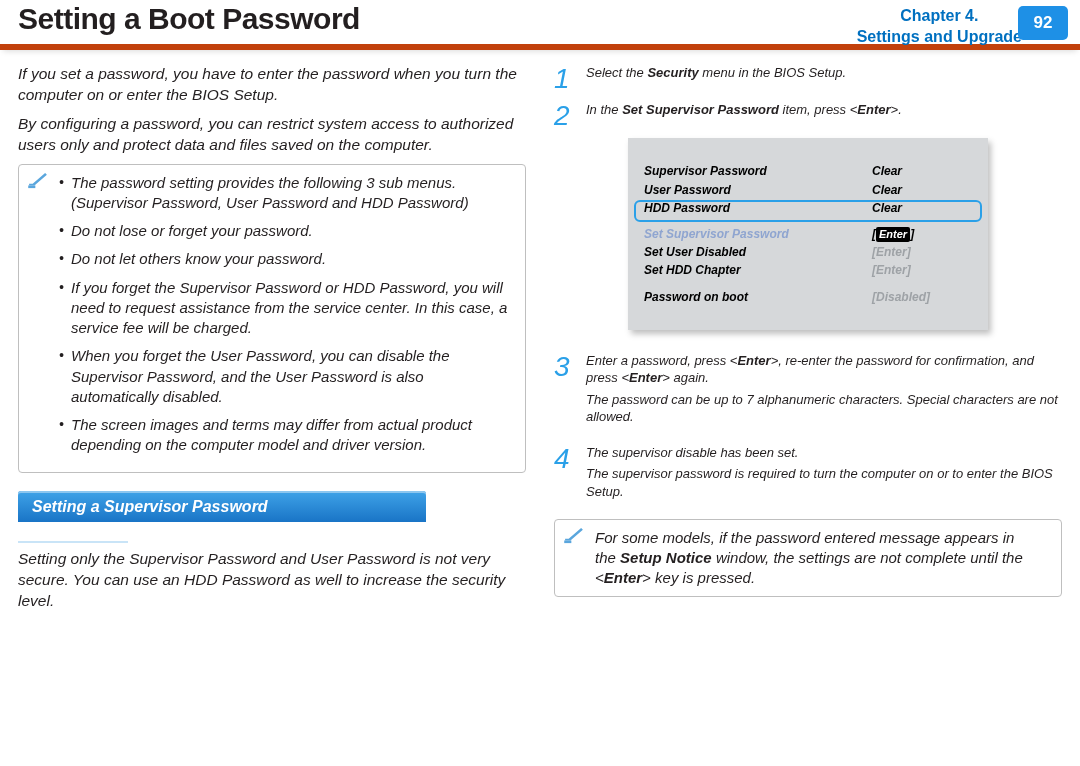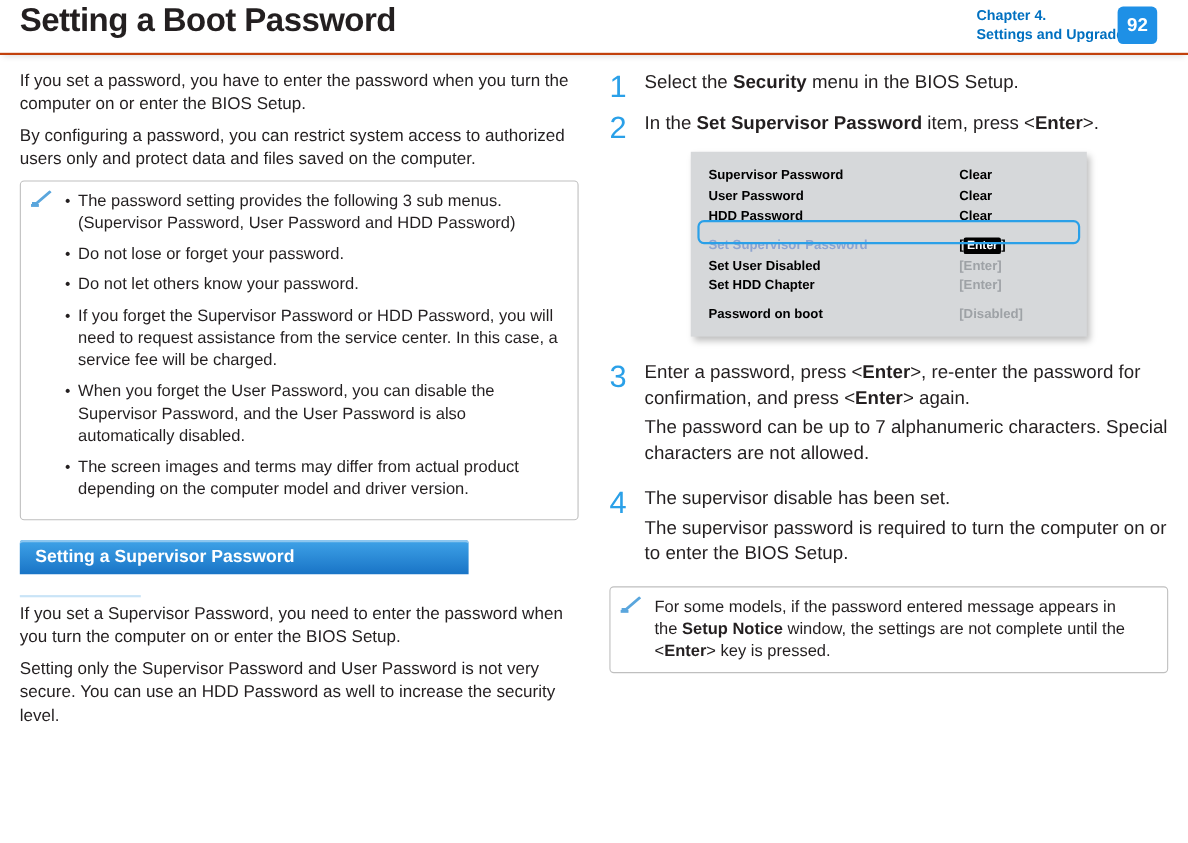"Setting a Boot Password" .header { border-bottom: 2px solid #c2410c -> 6px solid #c2410c }
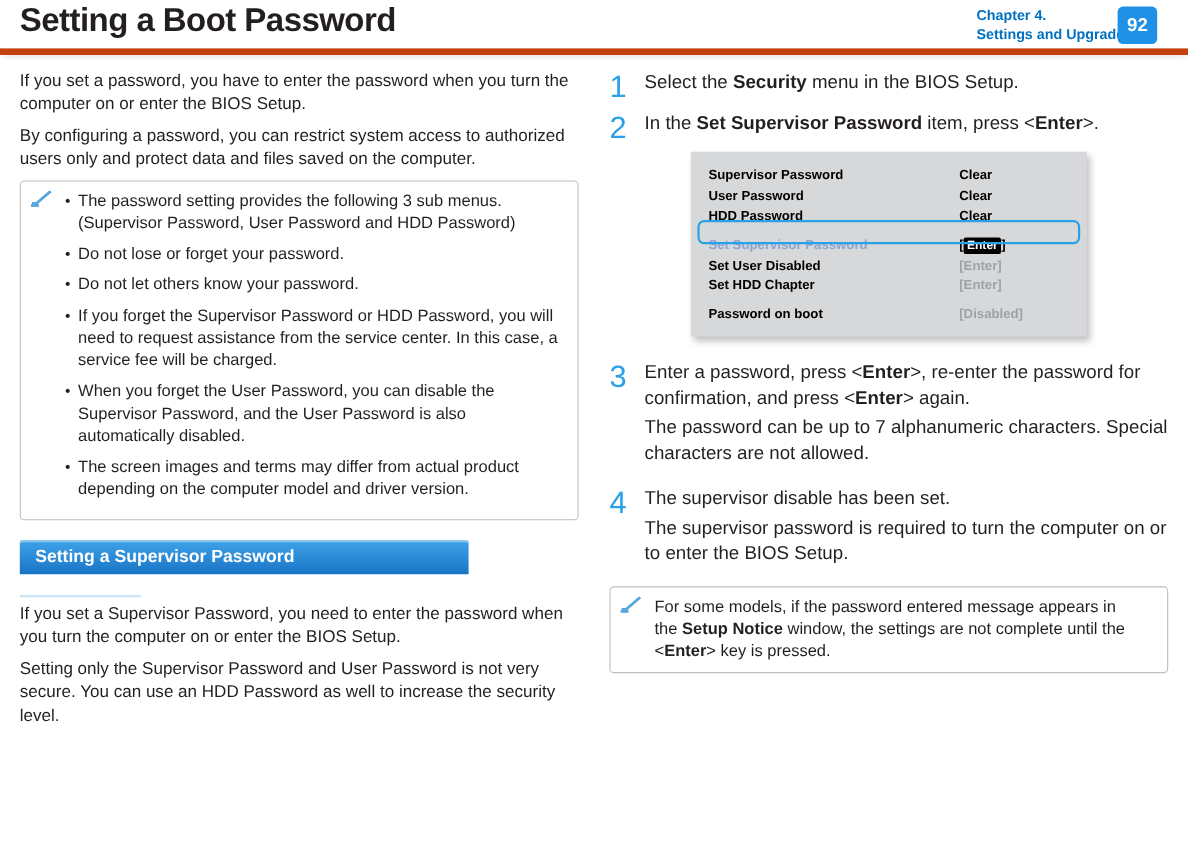"Chapter 4." .chapter { font-size: 13px -> 16px; text-align: left -> center }
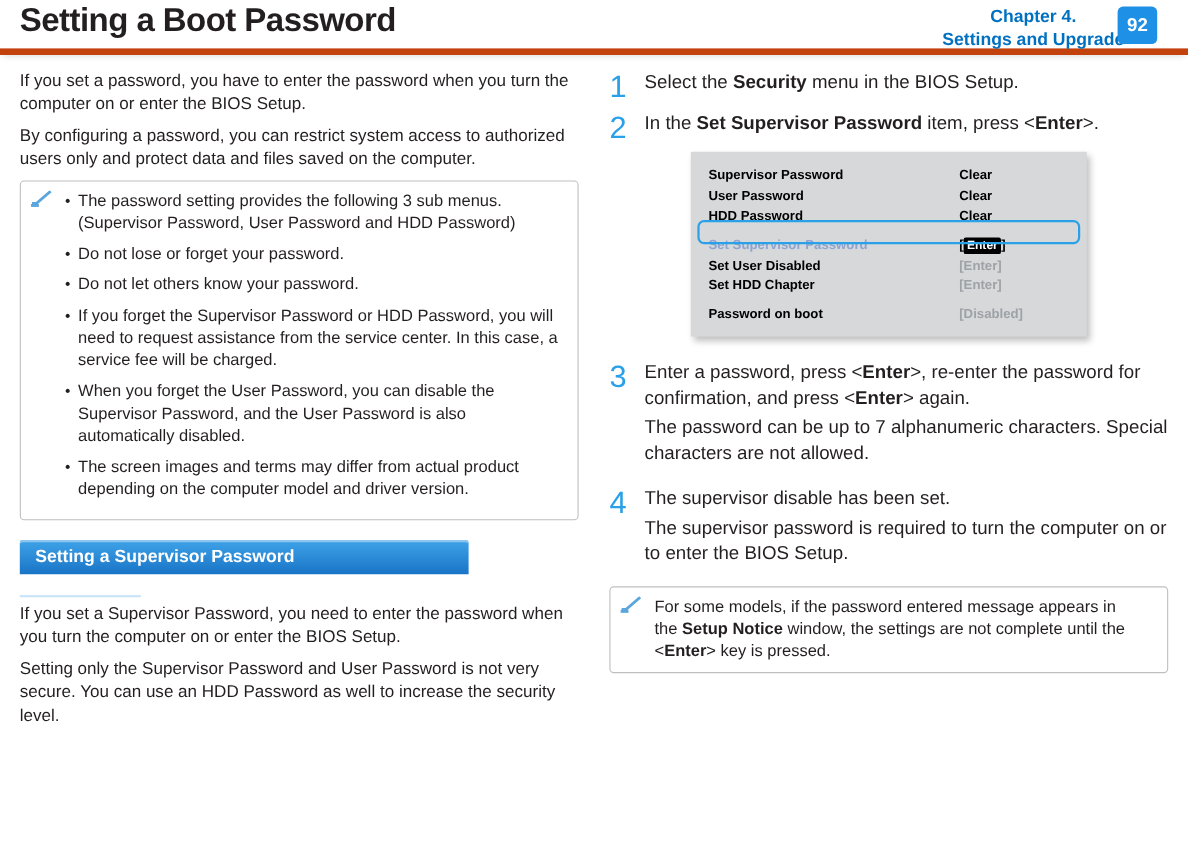"92" .pagebadge { right: 28px -> 12px; width: 36px -> 50px }
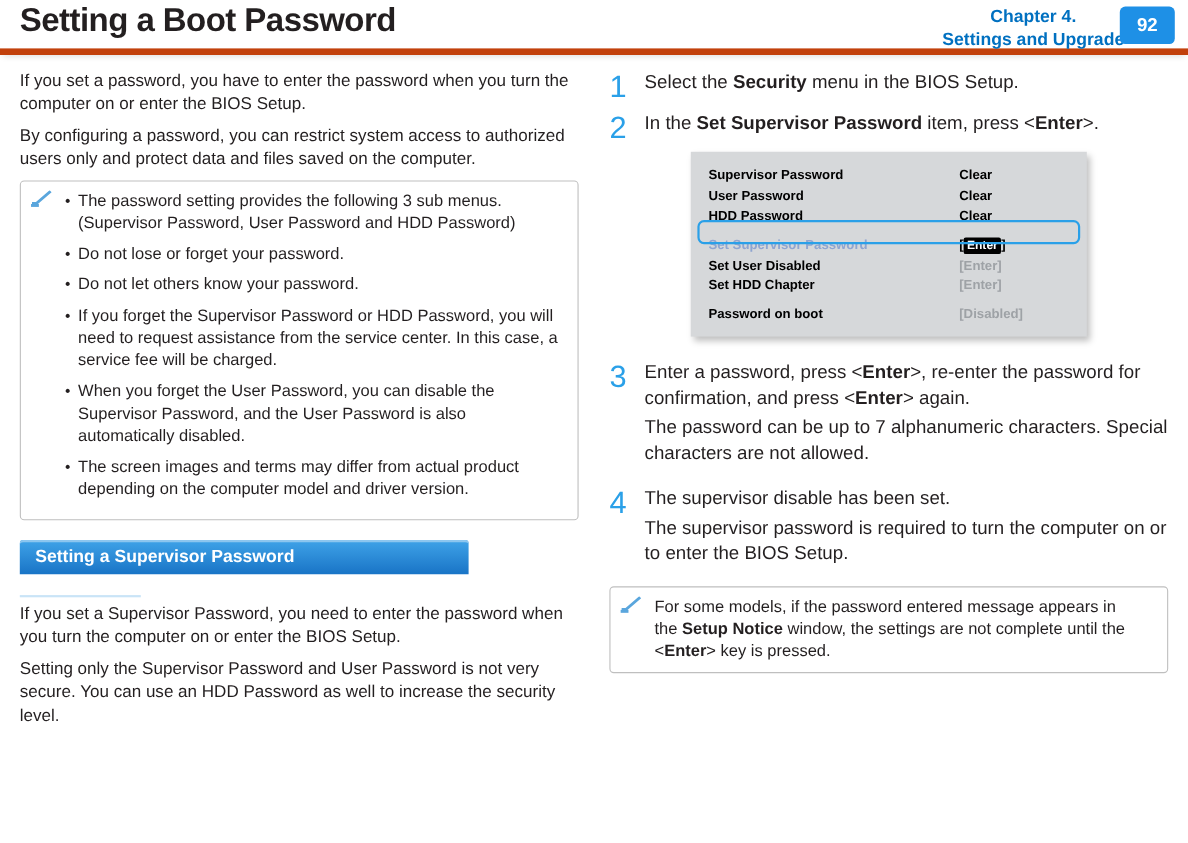"If you set a password," .cols { font-style: none -> italic }
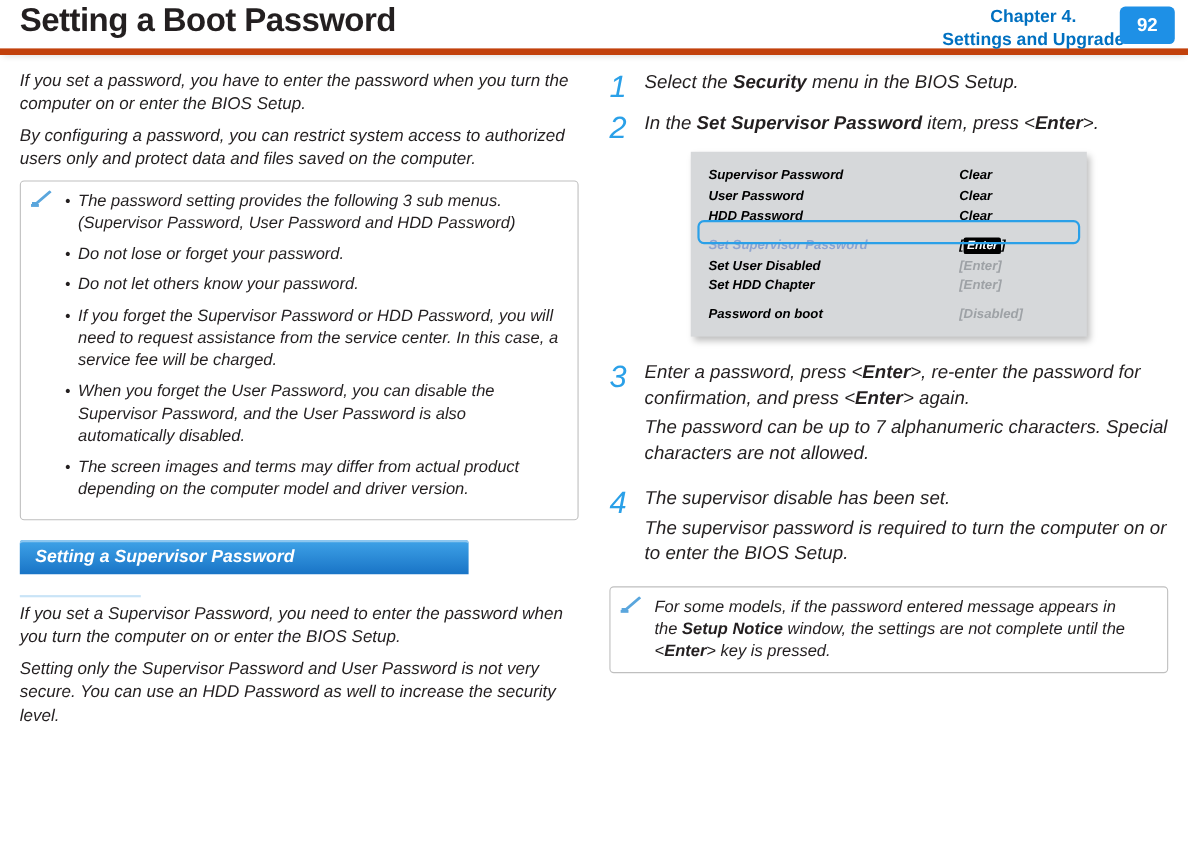"Select the Security menu in" .step-body { font-size: 17px -> 13px }
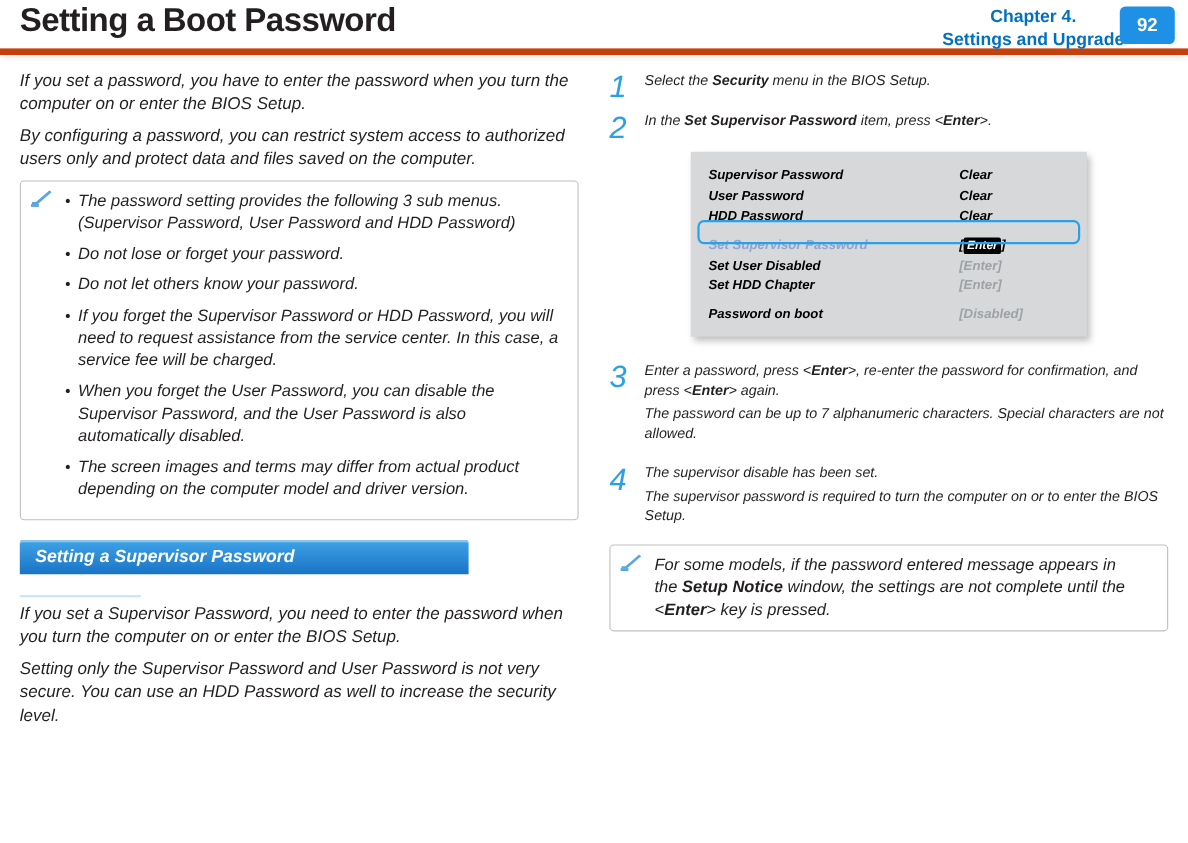"Supervisor Password" .bios { padding: 12px 16px -> 24px 16px }
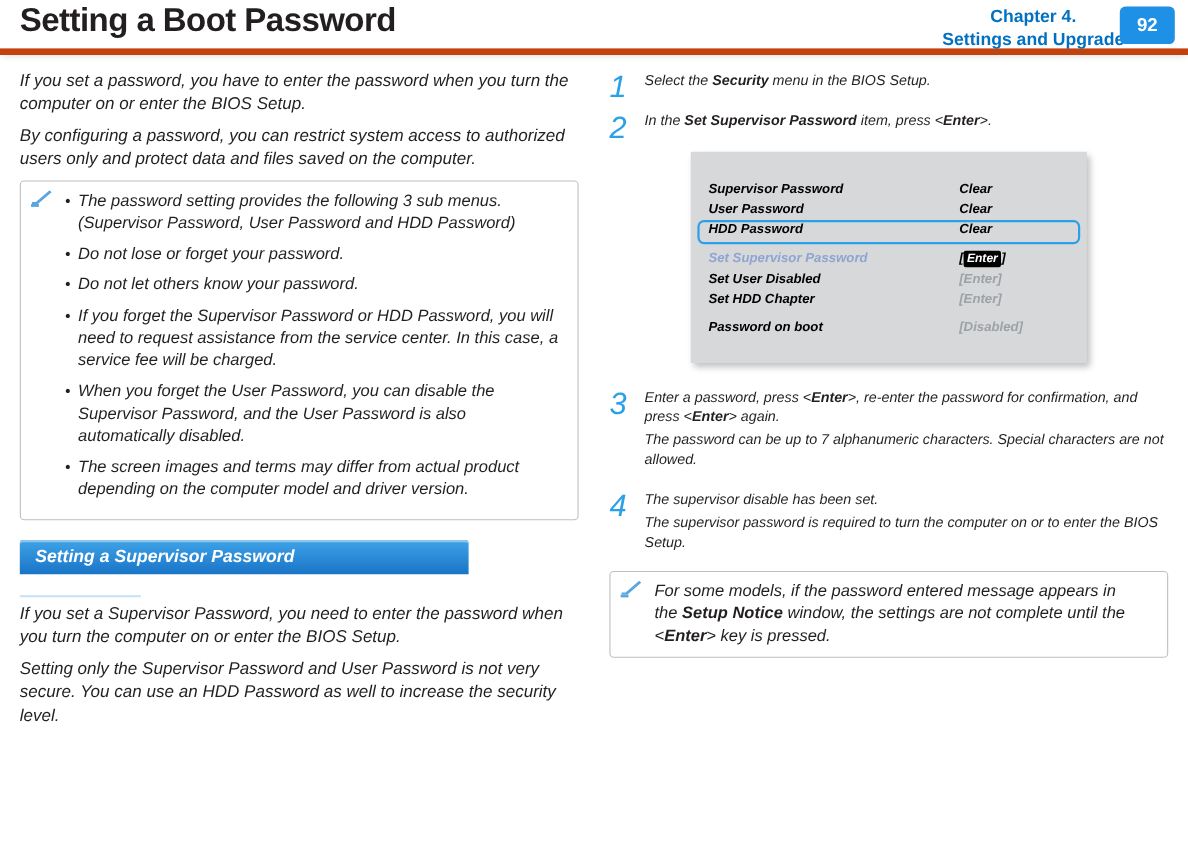"If you set a Supervisor" div.p { html: <div>If you set a Supervisor Password, you need to enter the password when you turn the computer on or enter the BIOS Setup.</div> -> none }
